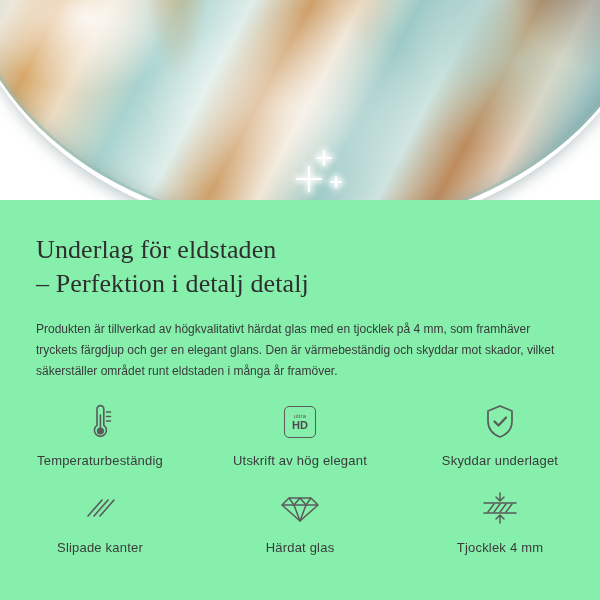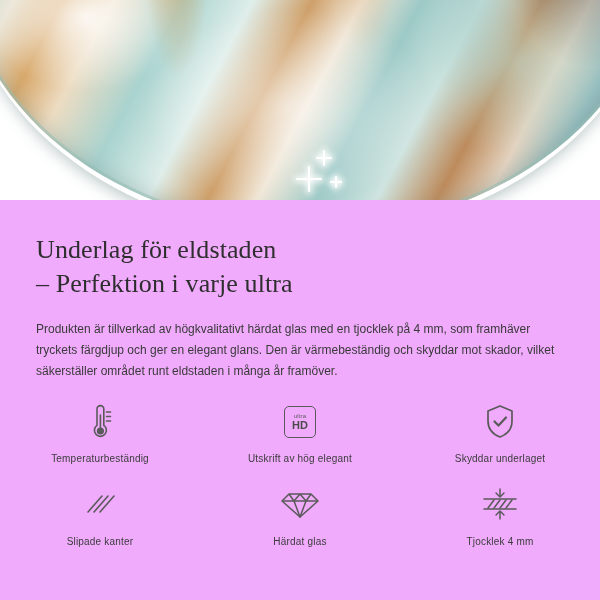"Underlag för eldstaden" .page { background: #f0abfc -> #86efac }
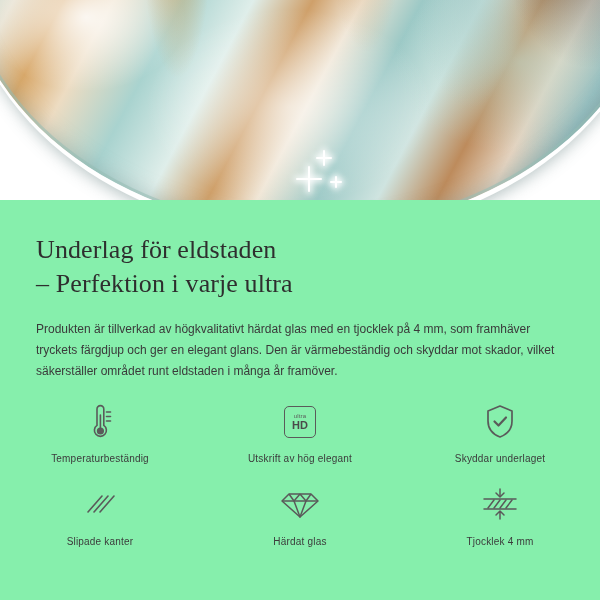"– Perfektion i varje ultra" span.line { text: varje ultra -> detalj detalj }
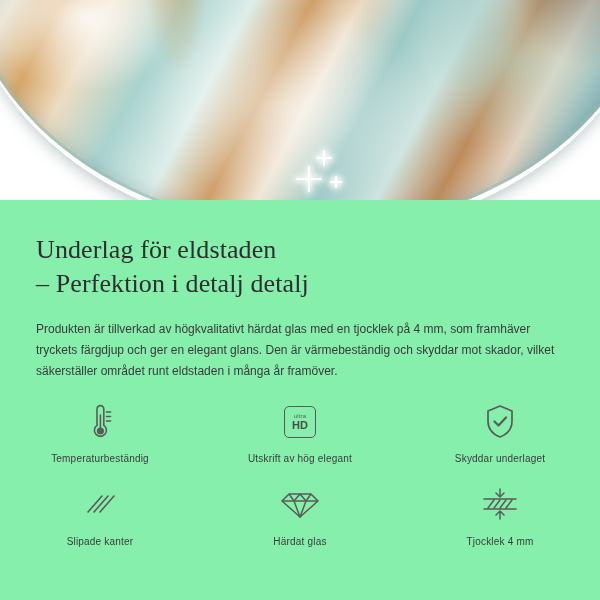"Temperaturbeständig" .feature-label { font-size: 10px -> 13px }
